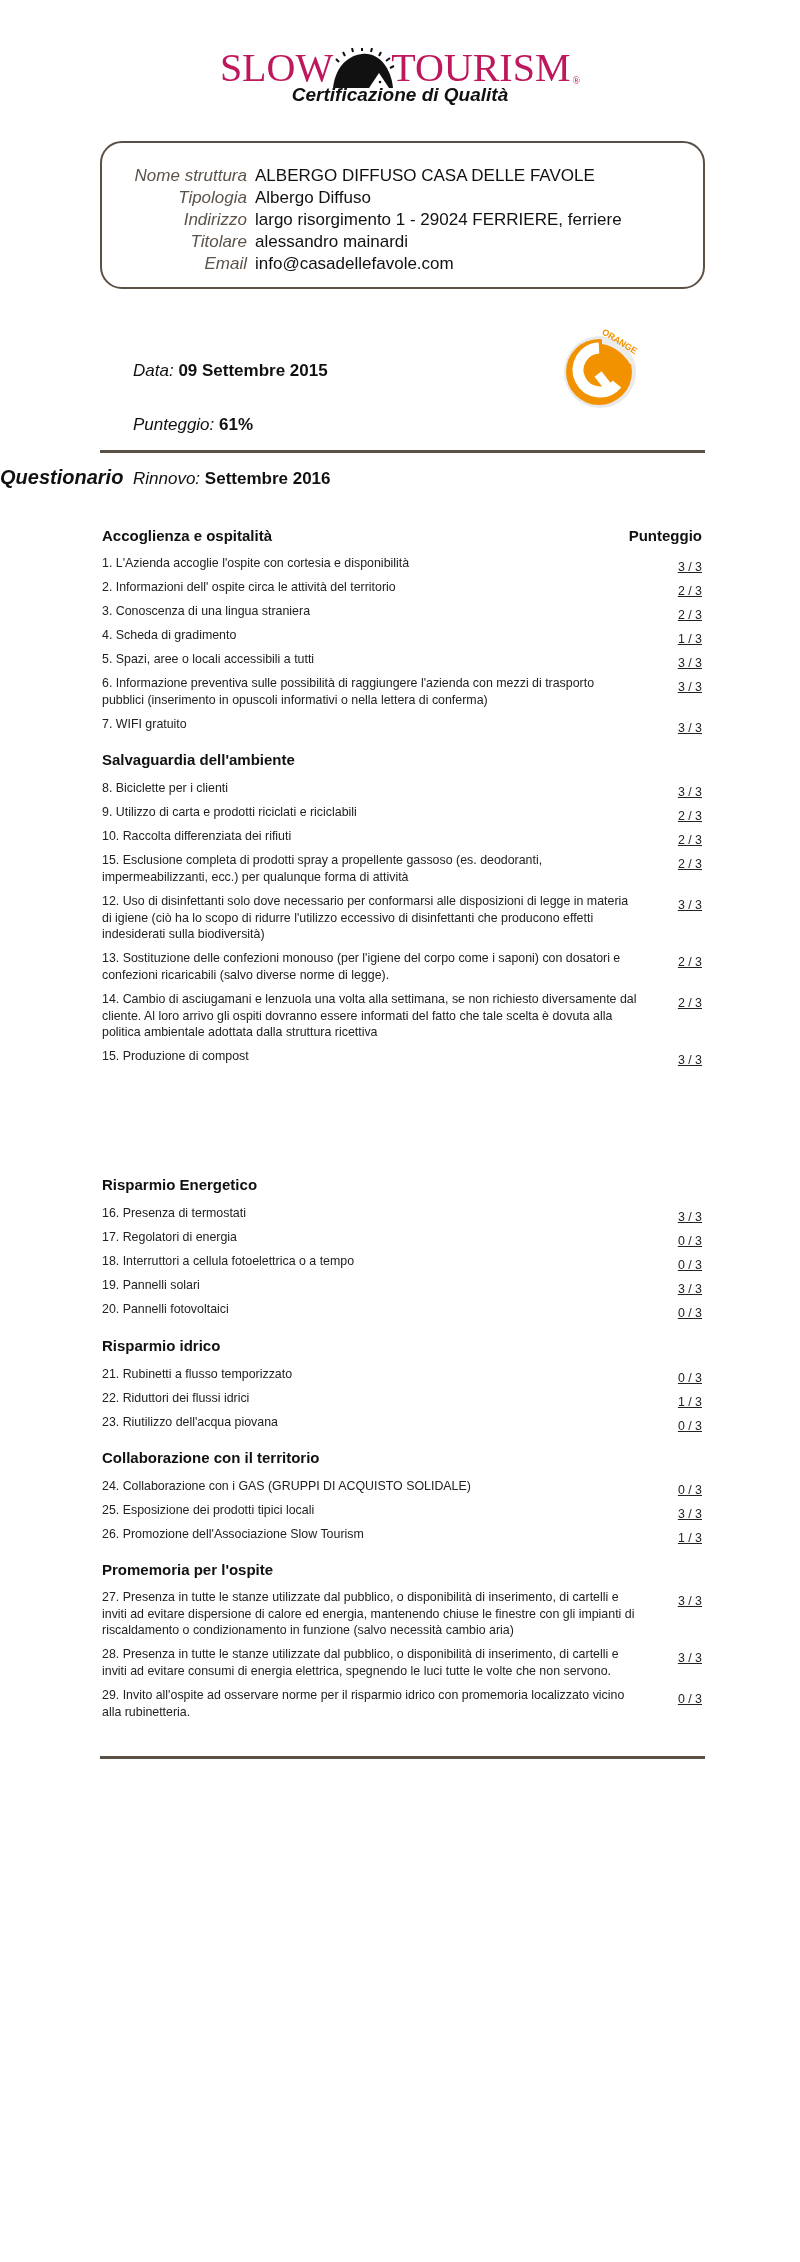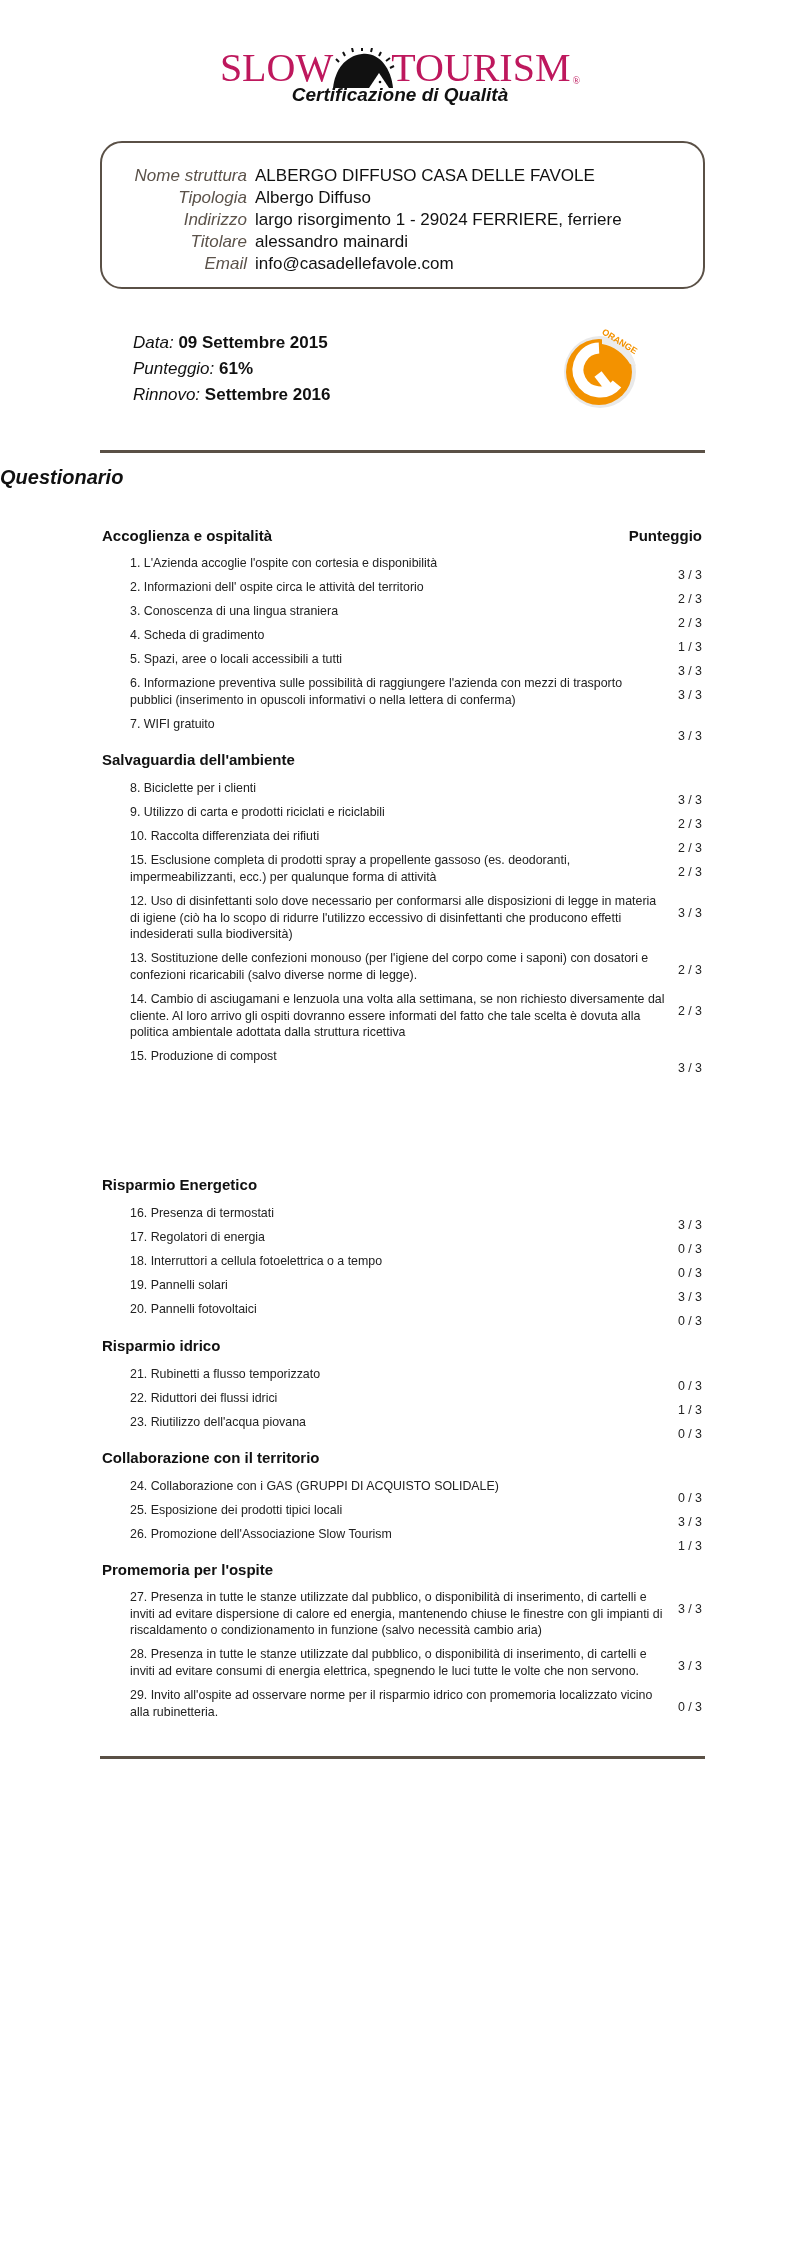"Data: 09 Settembre 2015" .meta-row { margin-top: none -> 28px }
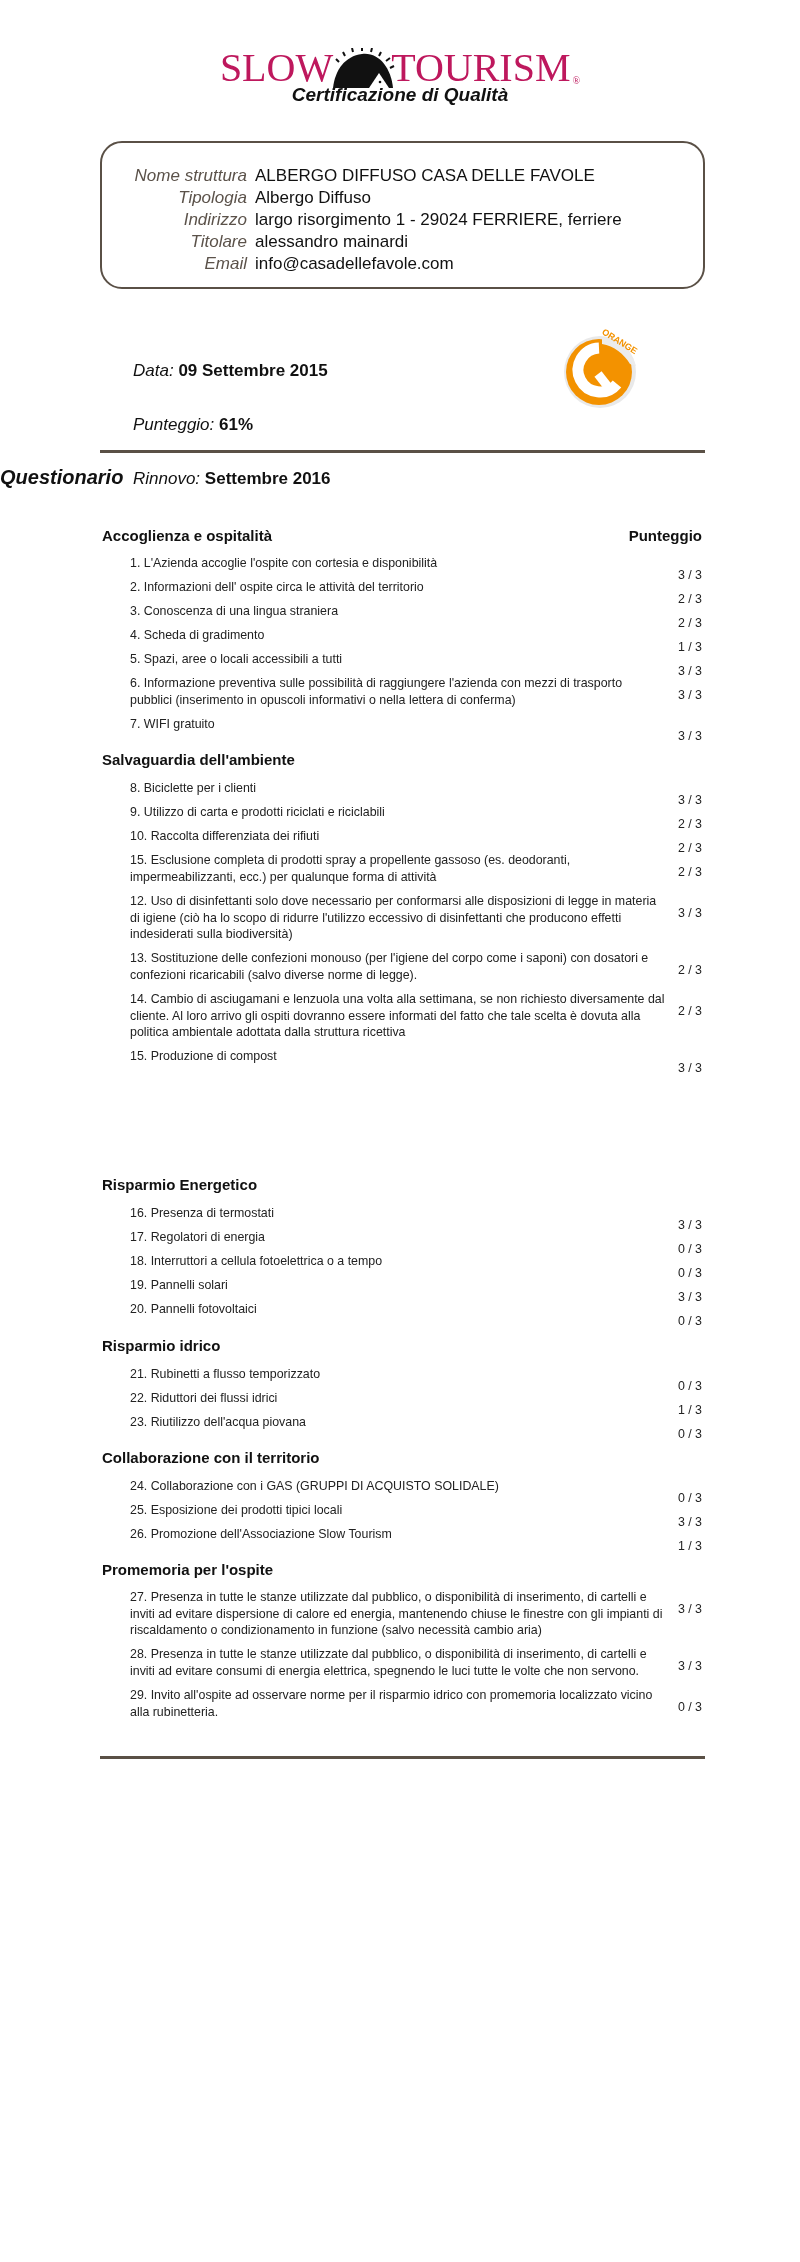"1. L'Azienda accoglie l'ospite con" .item-text { margin-left: 28px -> none }
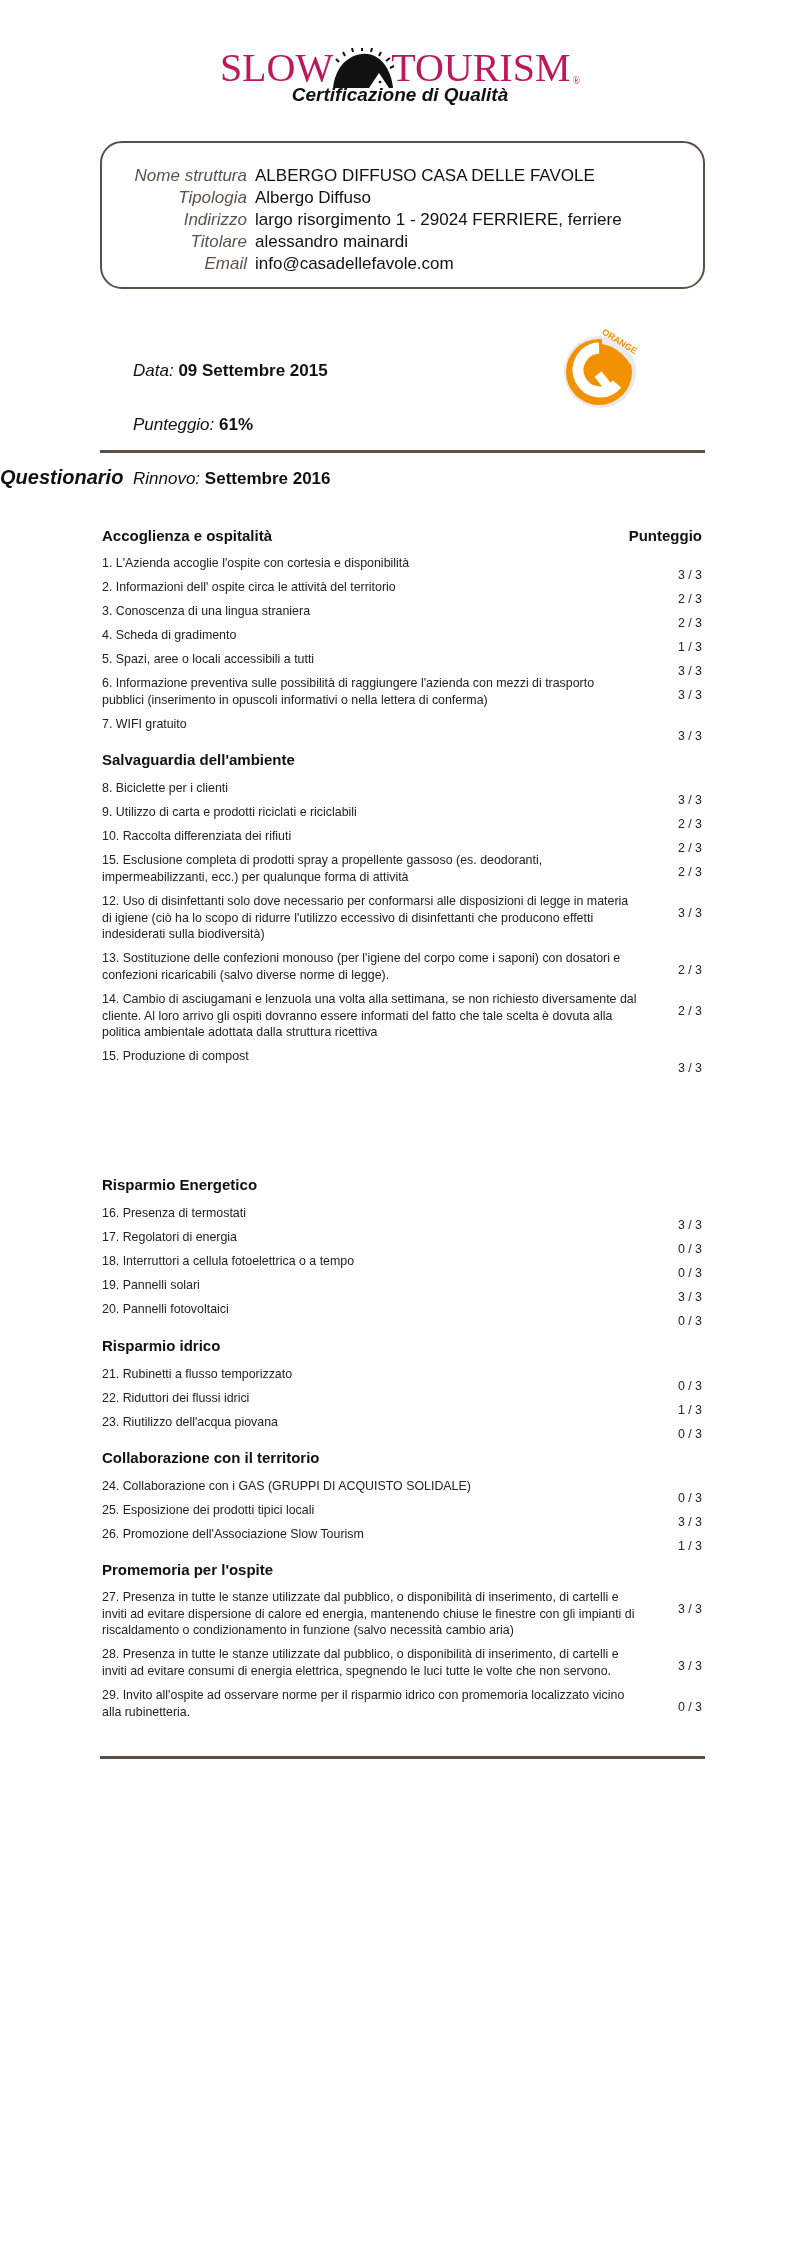"3 / 3" .item-score { text-decoration: none -> underline; top: 12px -> 4px }
